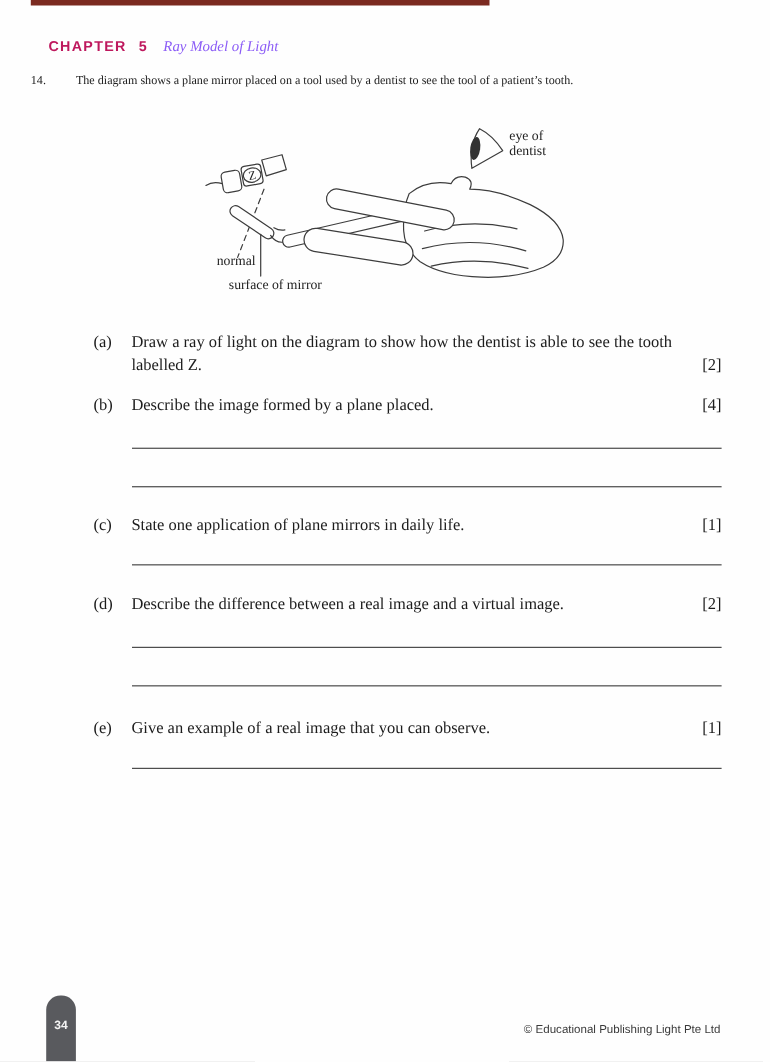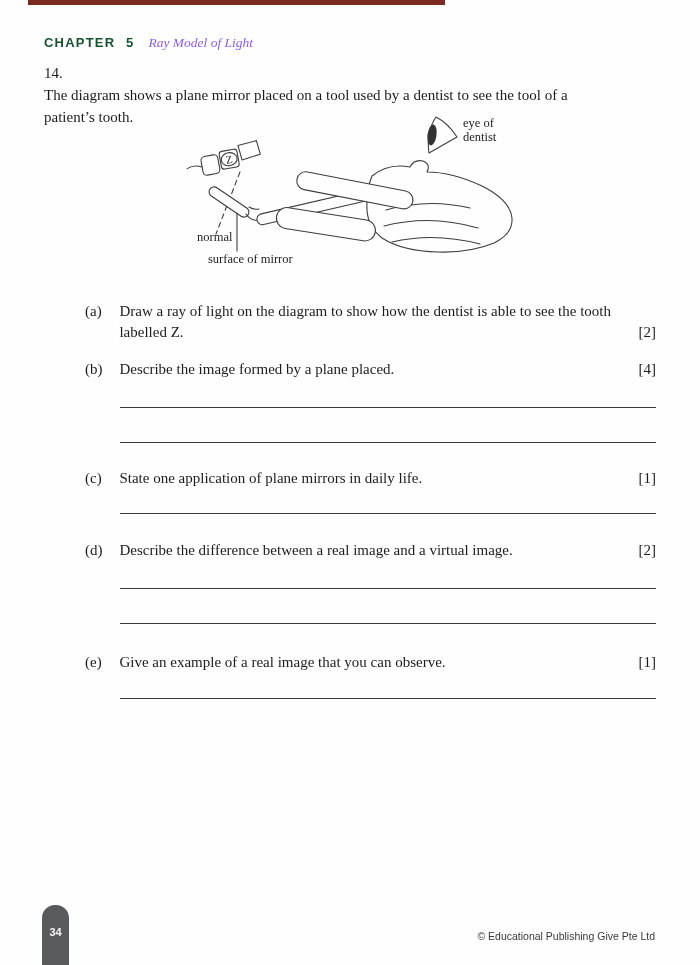"CHAPTER 5" .chapter-label { color: #14532d -> #be185d }
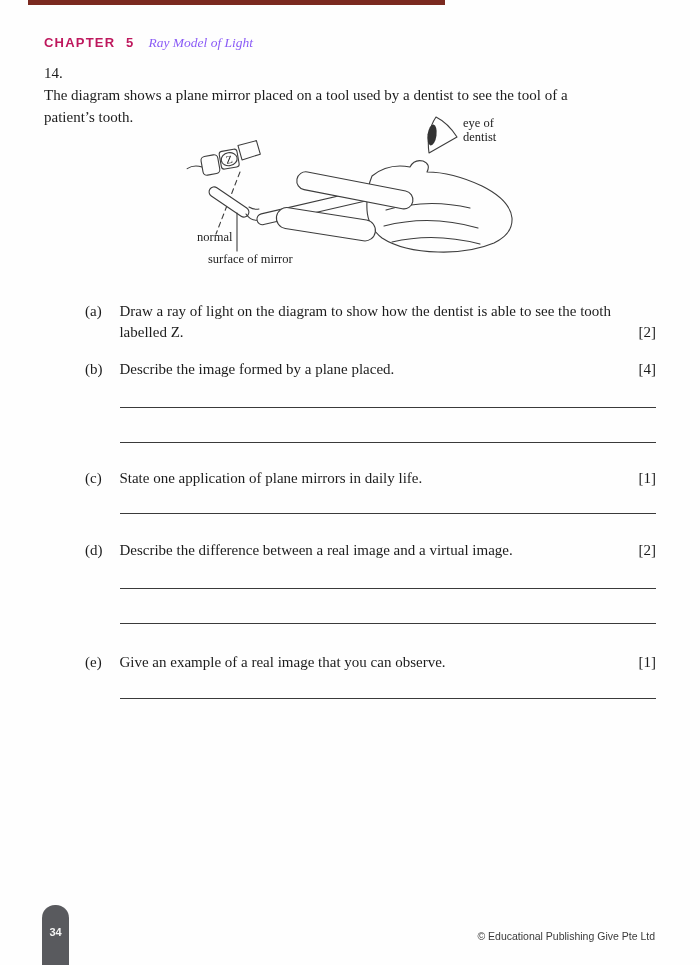"14." .question { flex-direction: column -> none; font-size: 15px -> 11px; left: 44px -> 28px }
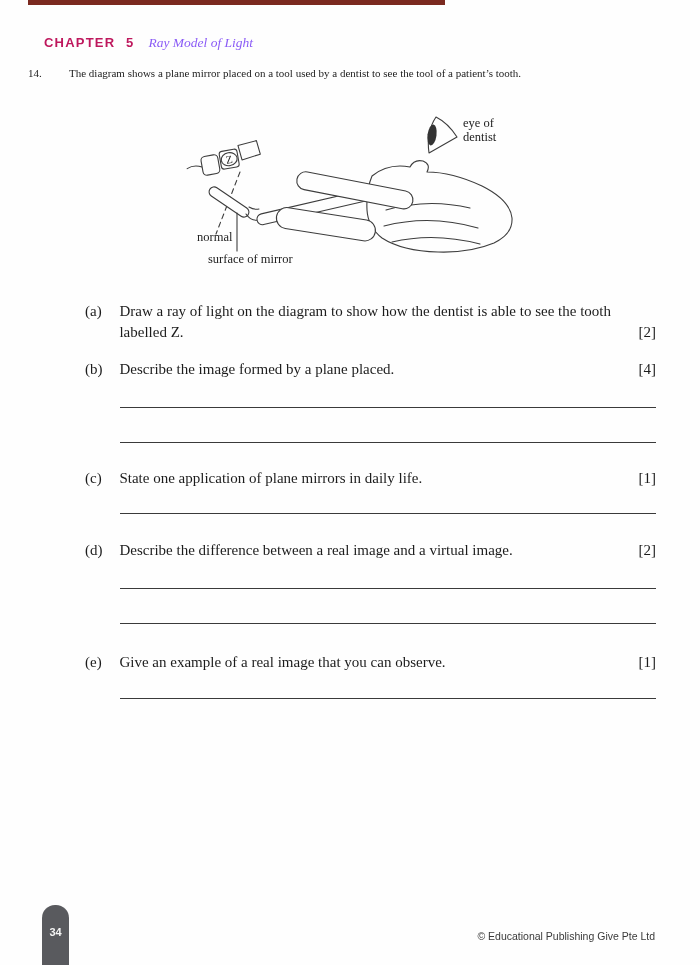"© Educational Publishing Give Pte" div.copyright { text: Give -> Light }
